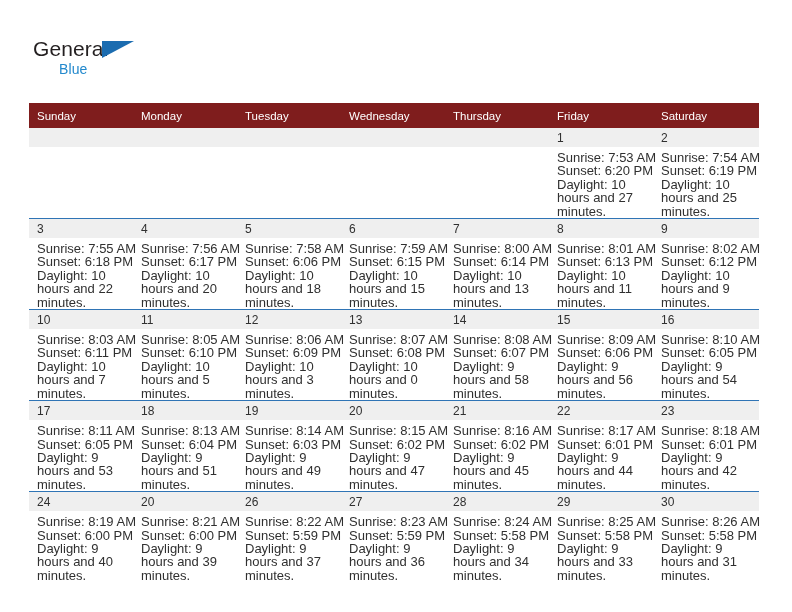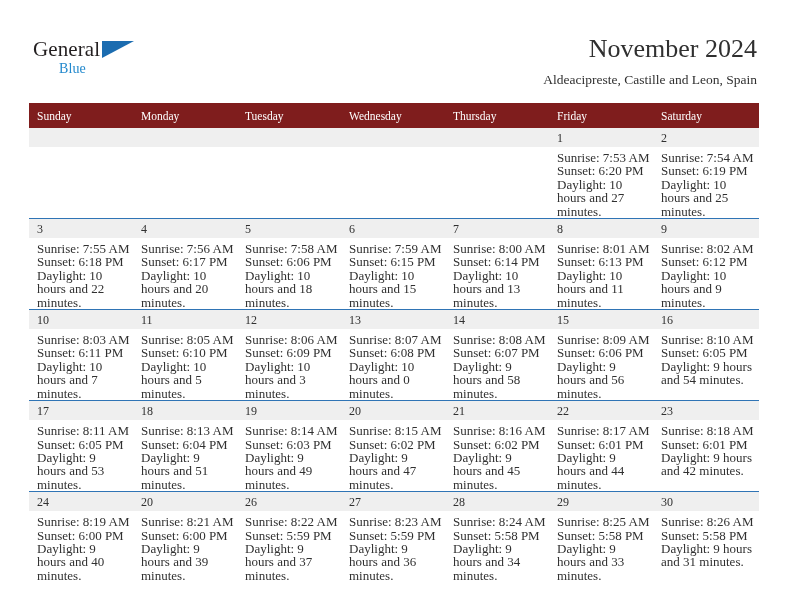"General" #page { font-family: Liberation Serif, serif -> none }
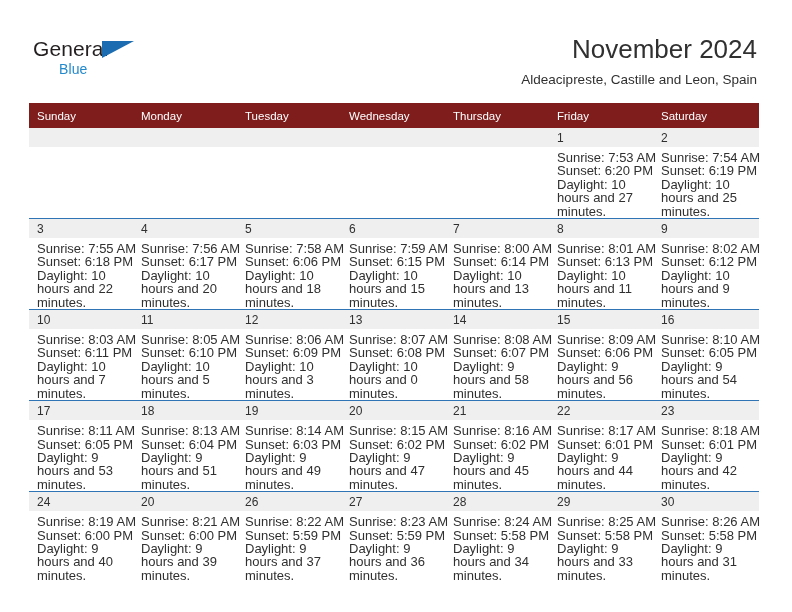"November 2024" div.title-block { html: <div> <div>November 2024</div> <div>Aldeacipreste, Castille and Leon, Spain</div> </div> -> none }
